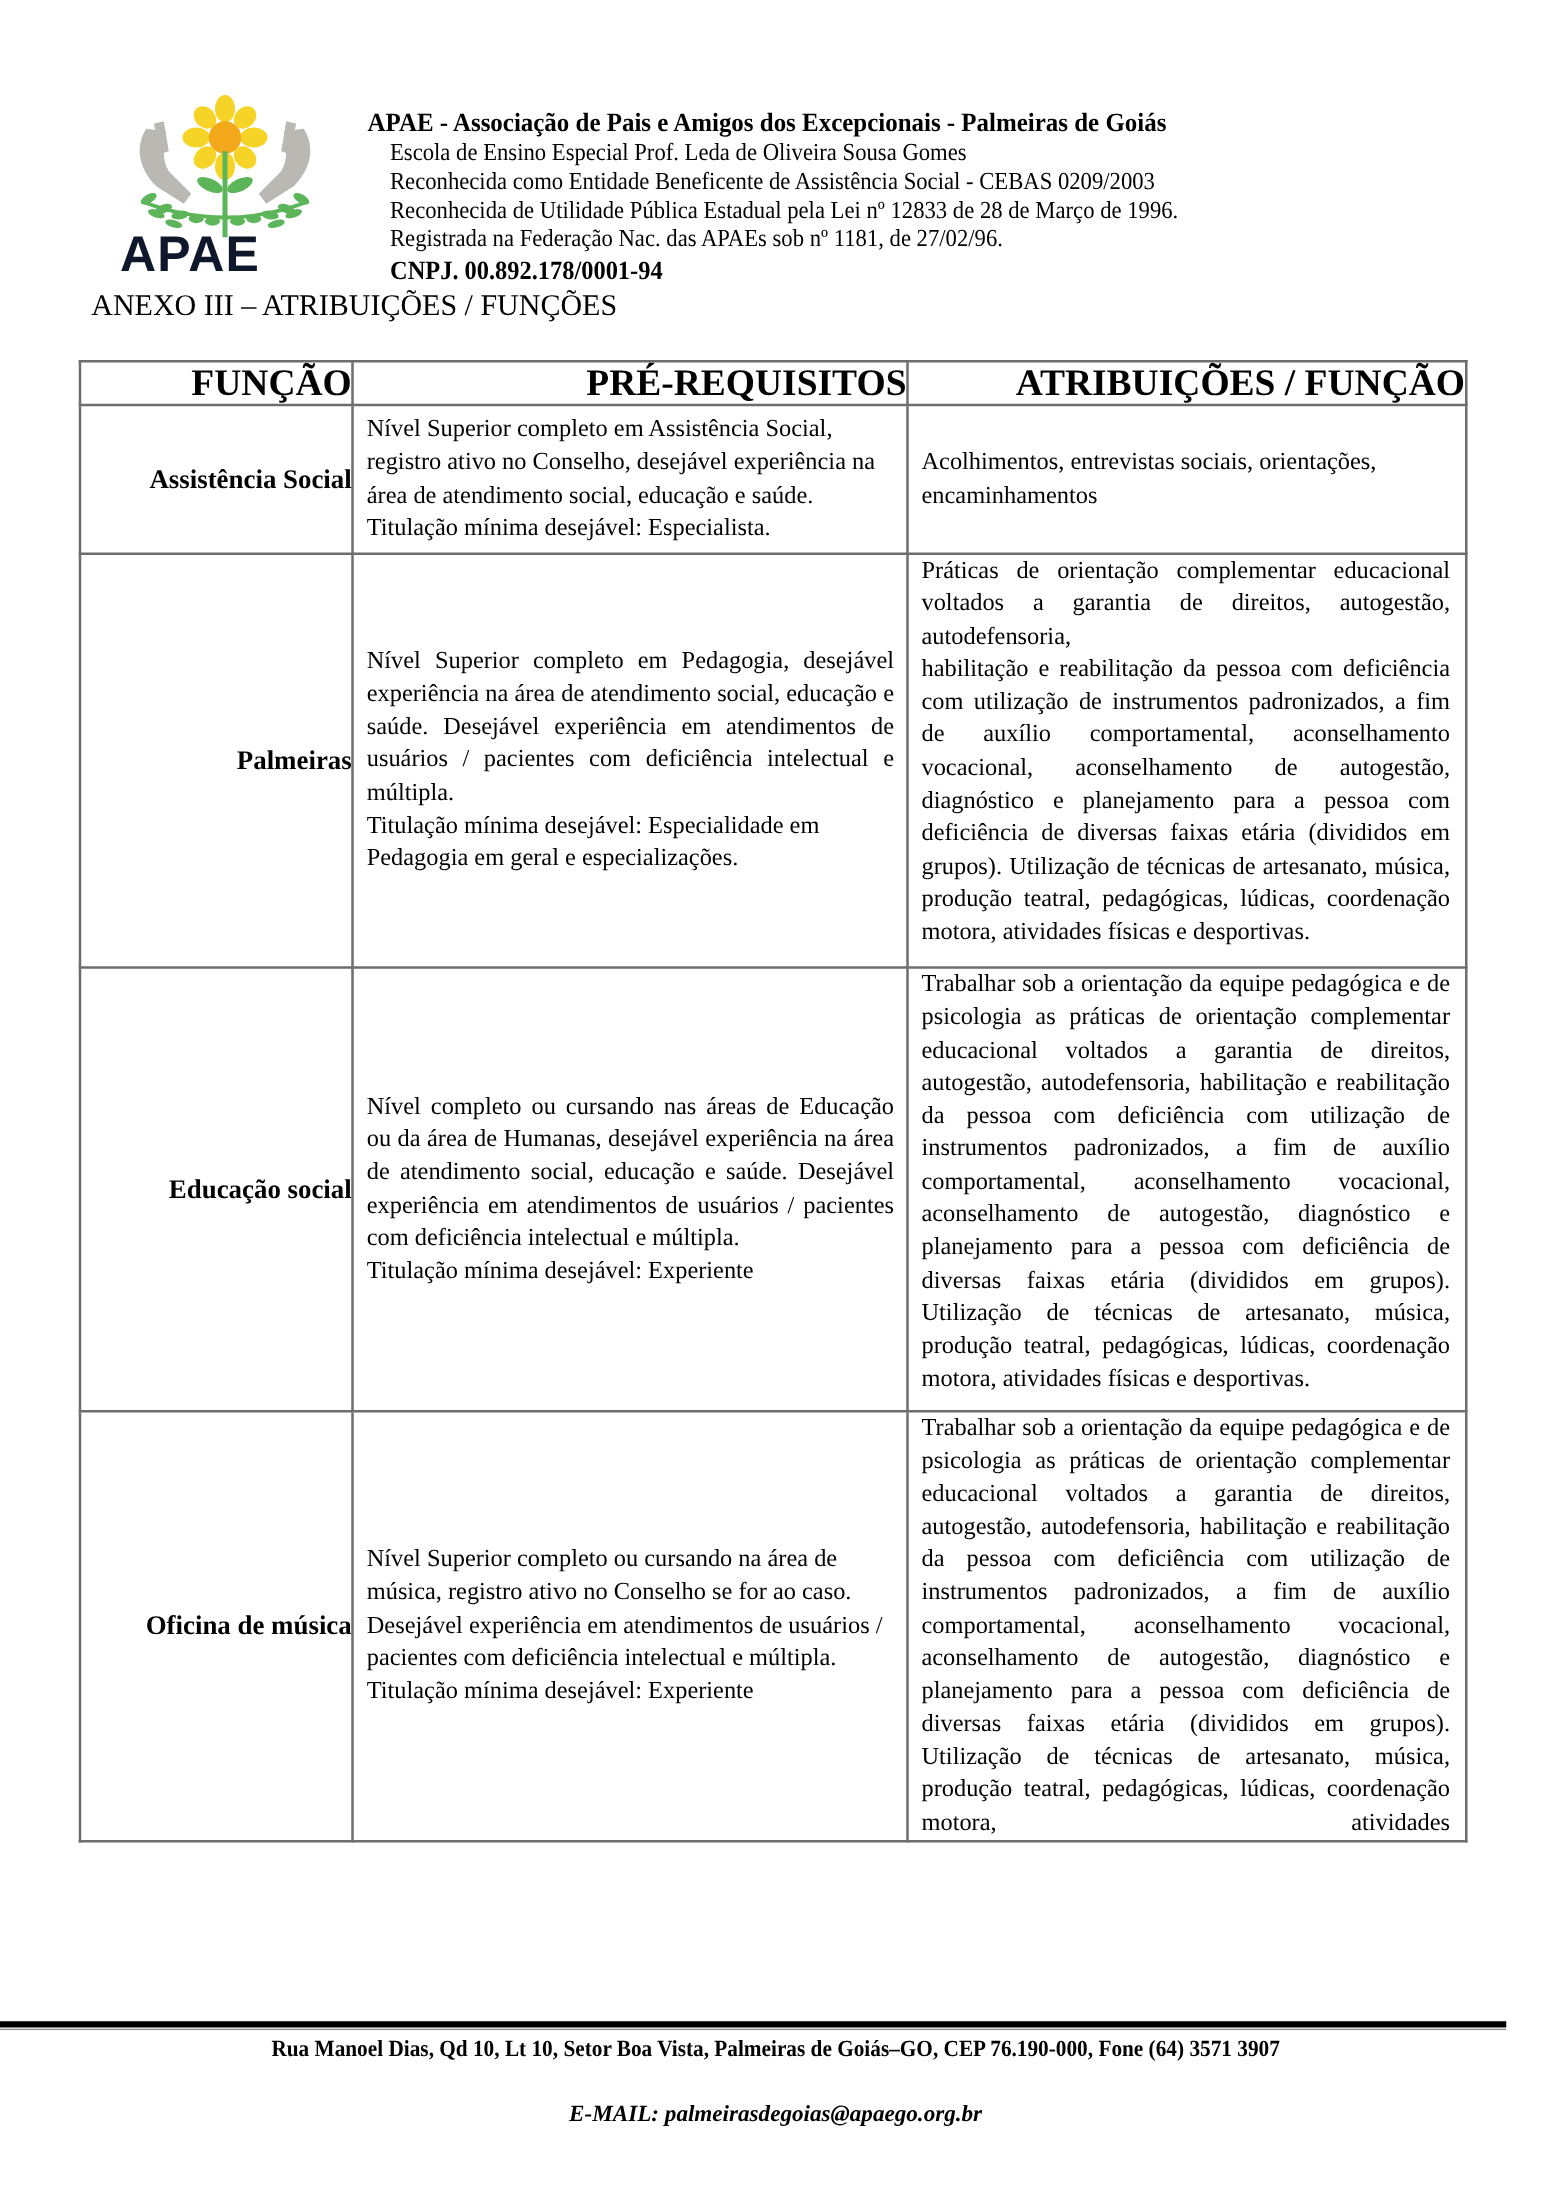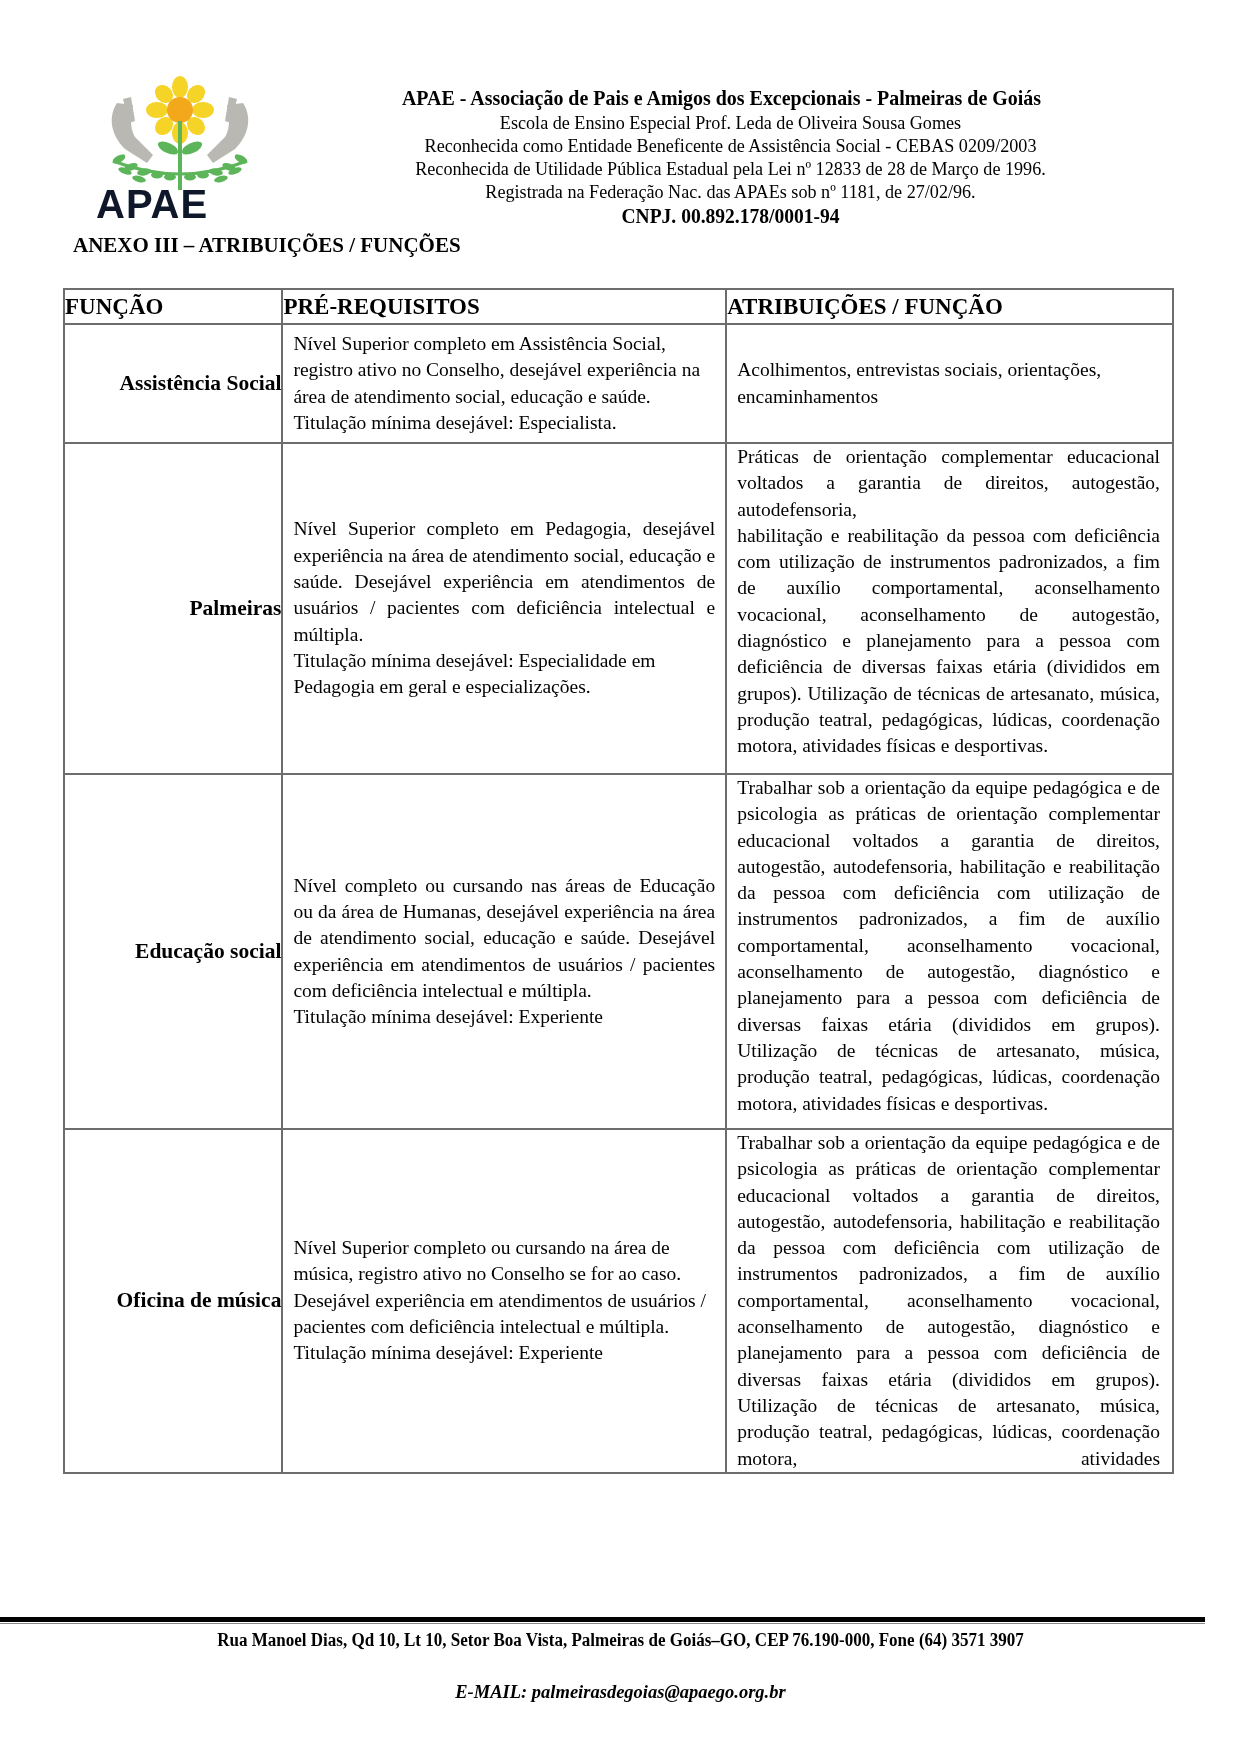"APAE - Associação de Pais" .hdr { text-align: center -> left }
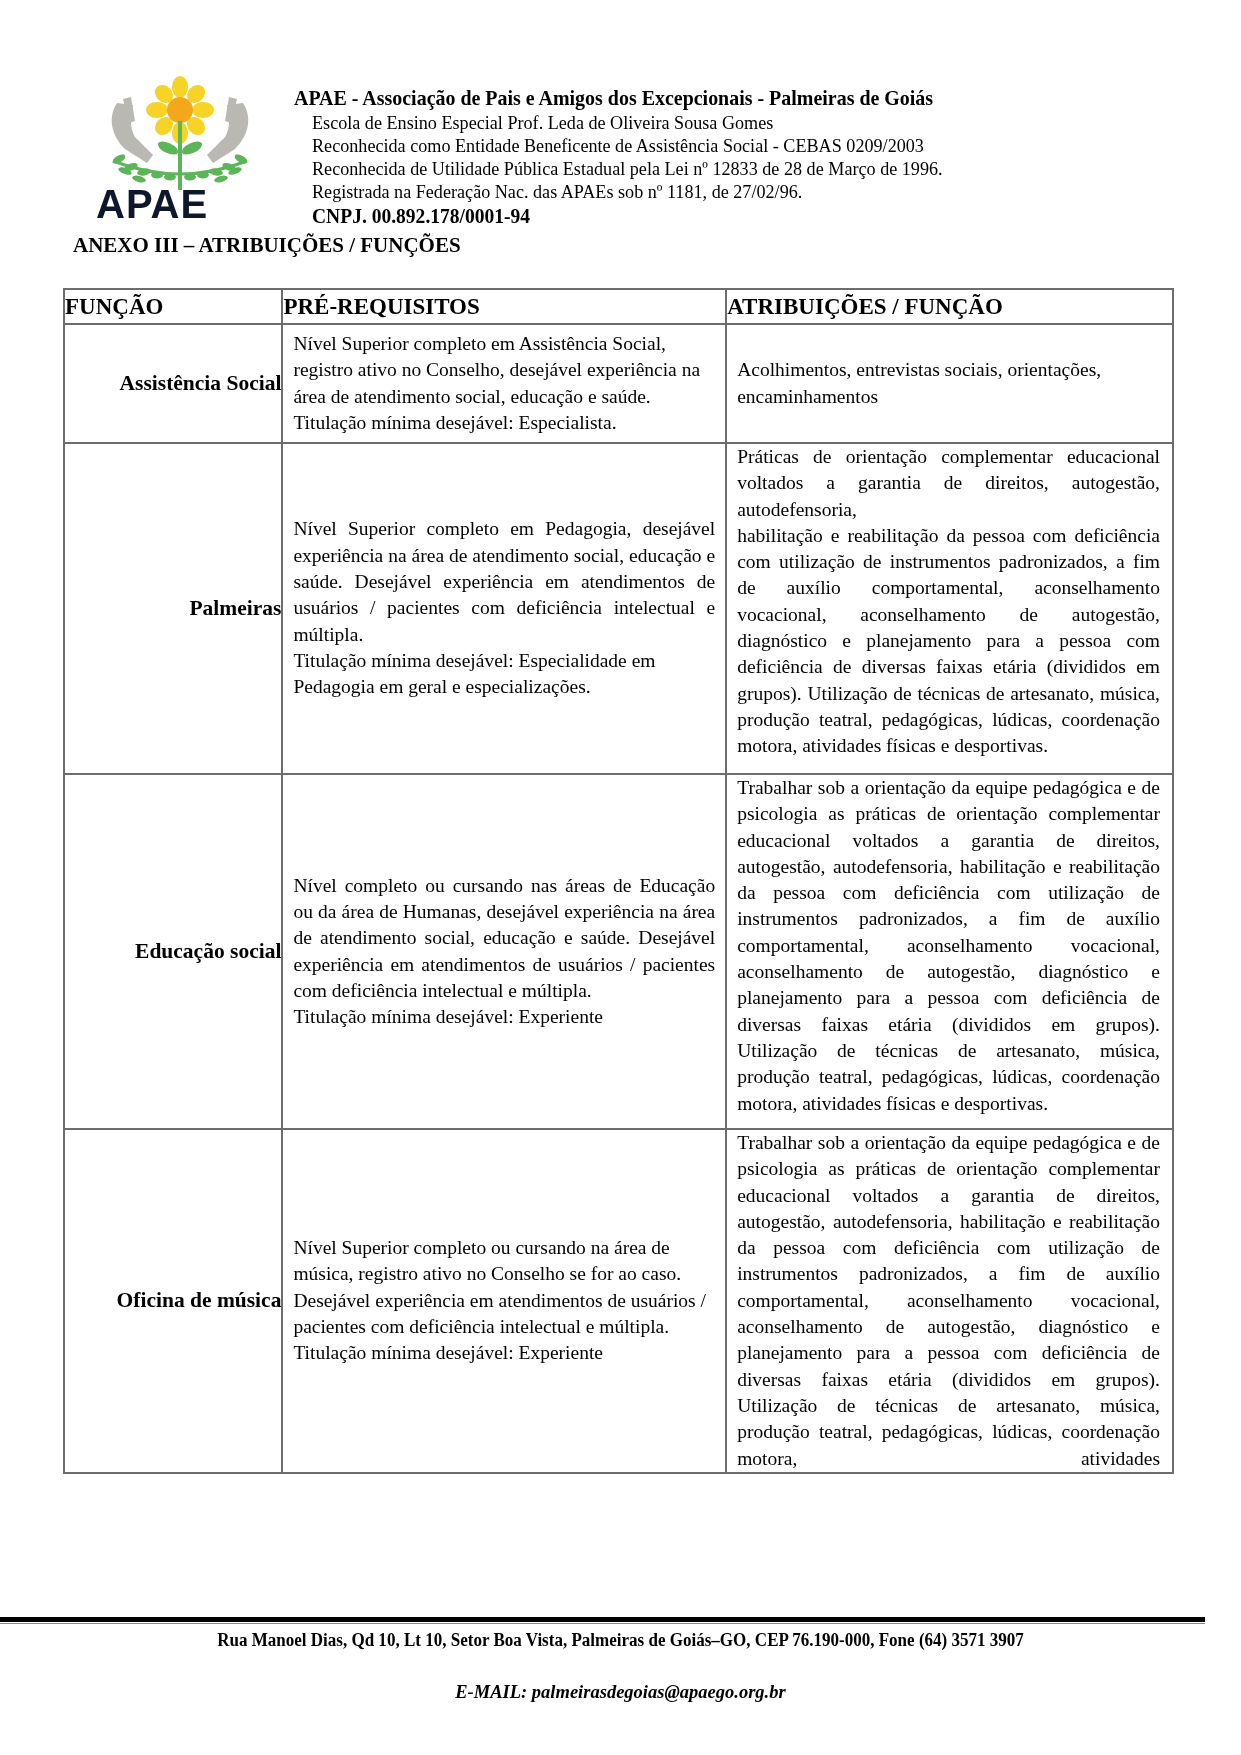"ANEXO III – ATRIBUIÇÕES /" .annex { font-size: 21px -> 24px; font-weight: bold -> normal }
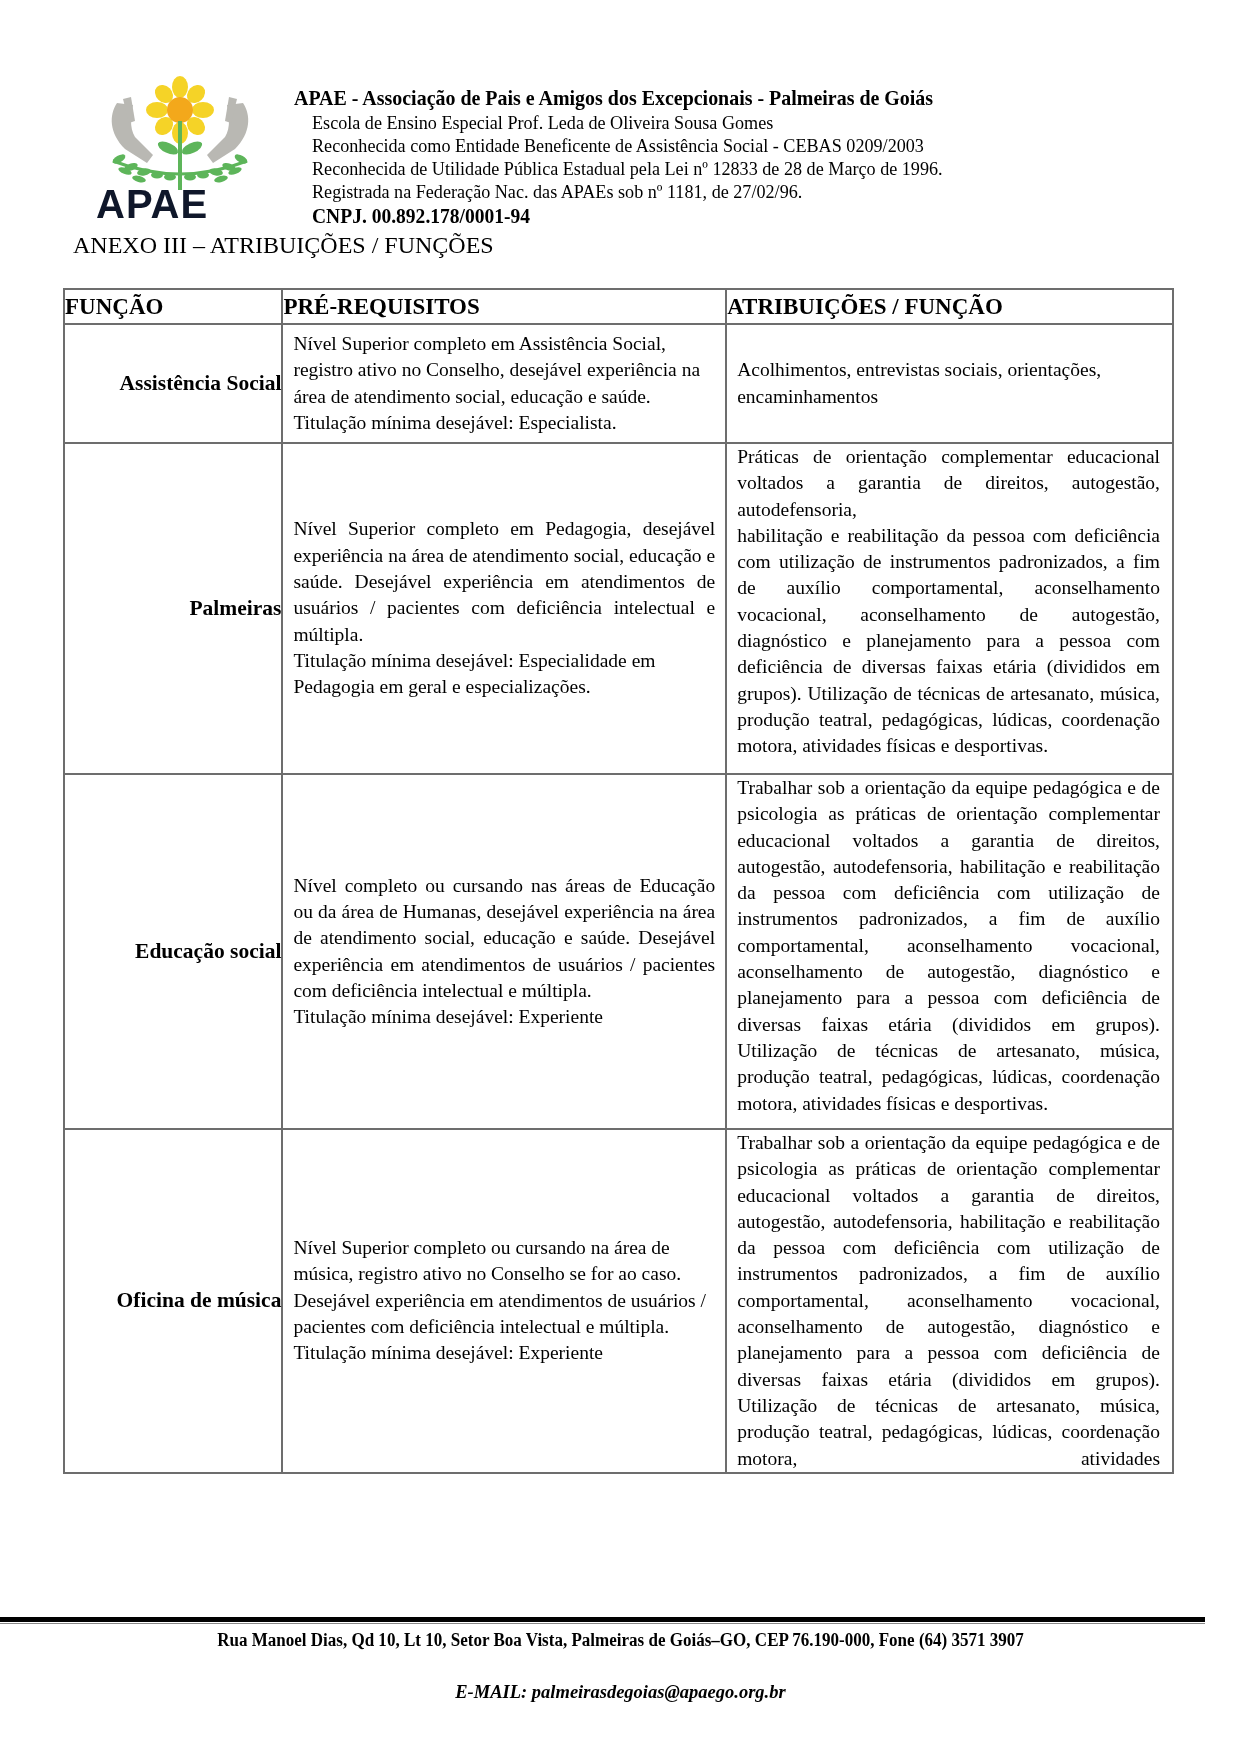"FUNÇÃO" table.main th { font-size: 23px -> 30px; text-align: left -> right }
